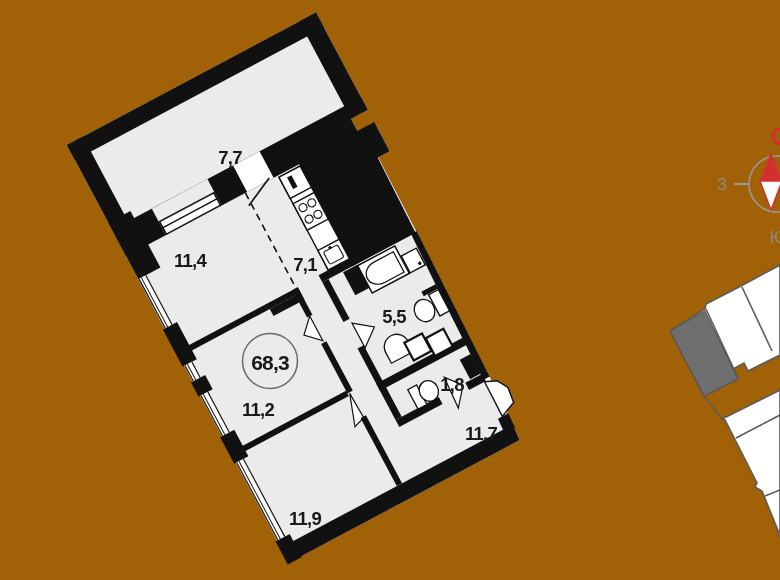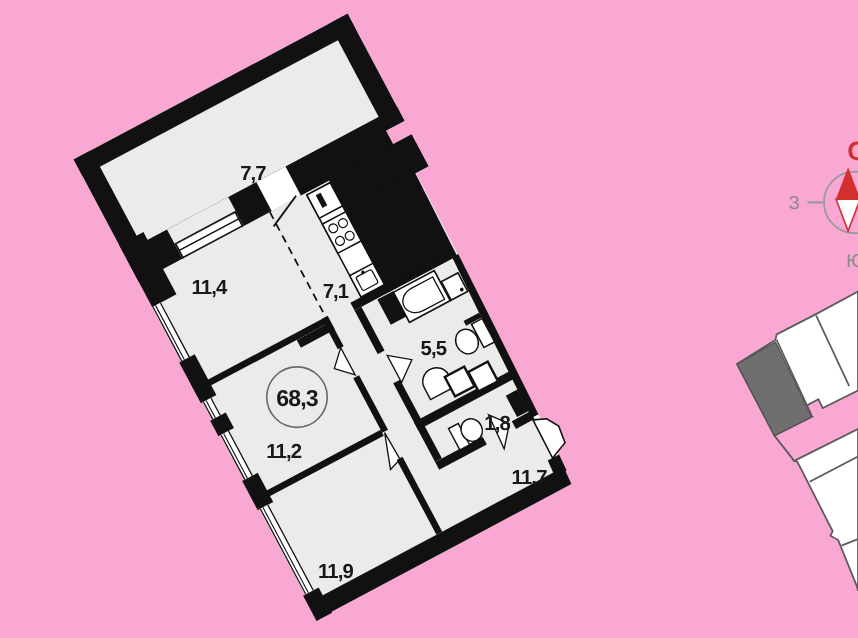"7,7" #page { background: #f9a8d4 -> #a16207 }
